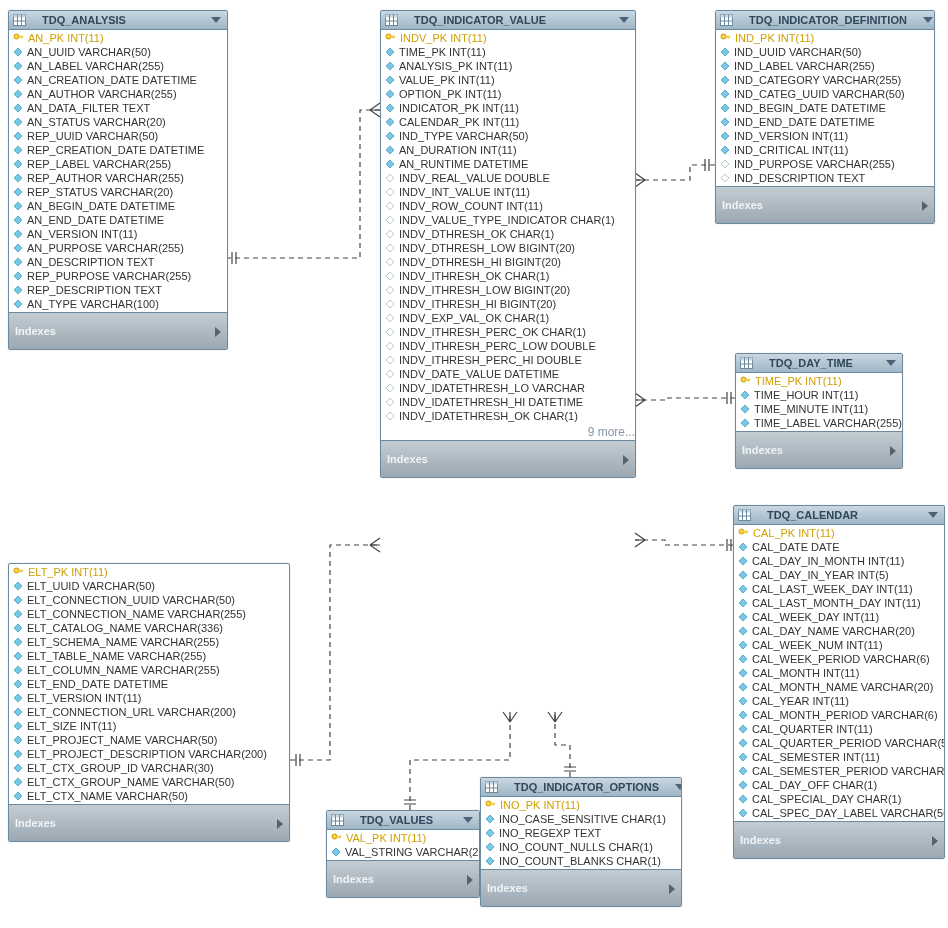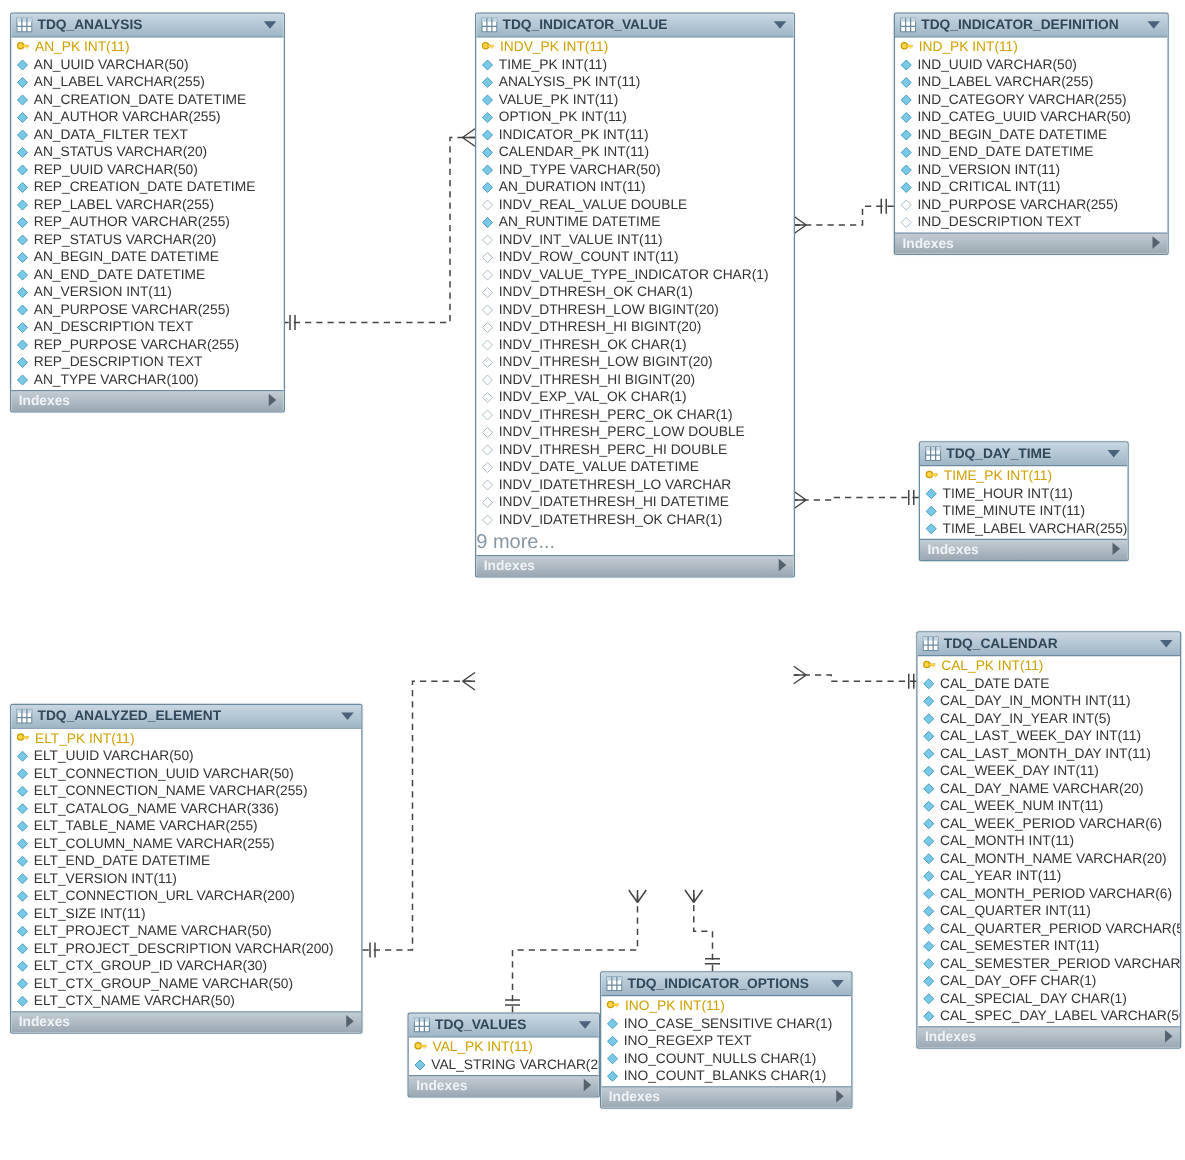"TDQ_ANALYSIS" .thead { gap: 4px -> 16px }
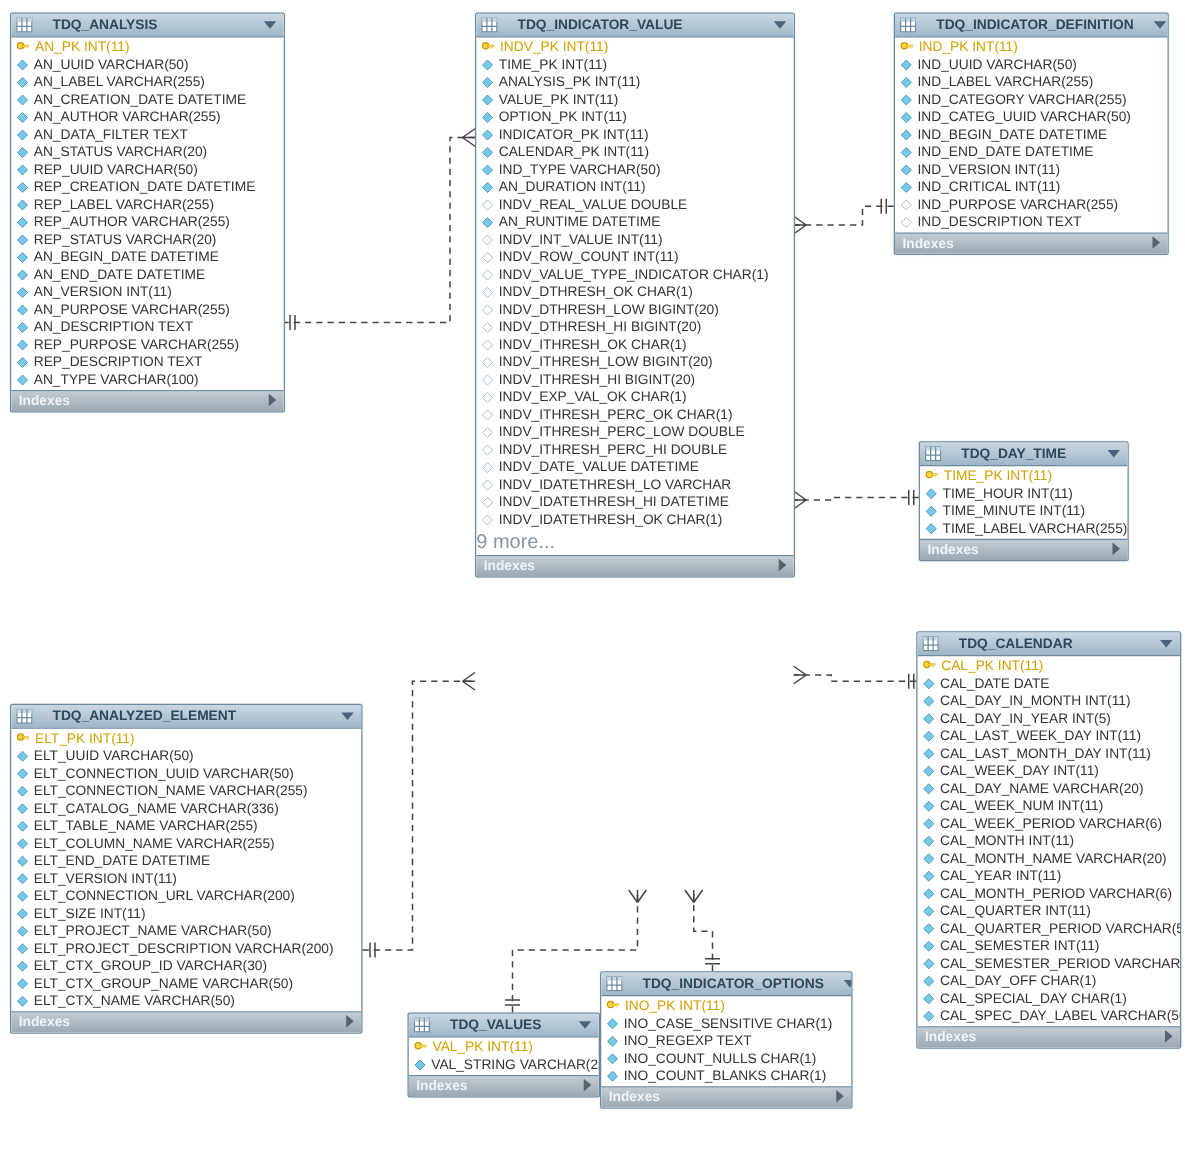"INDV_REAL_VALUE DOUBLE" div.row { order: before "AN_RUNTIME DATETIME" -> after "AN_RUNTIME DATETIME" }
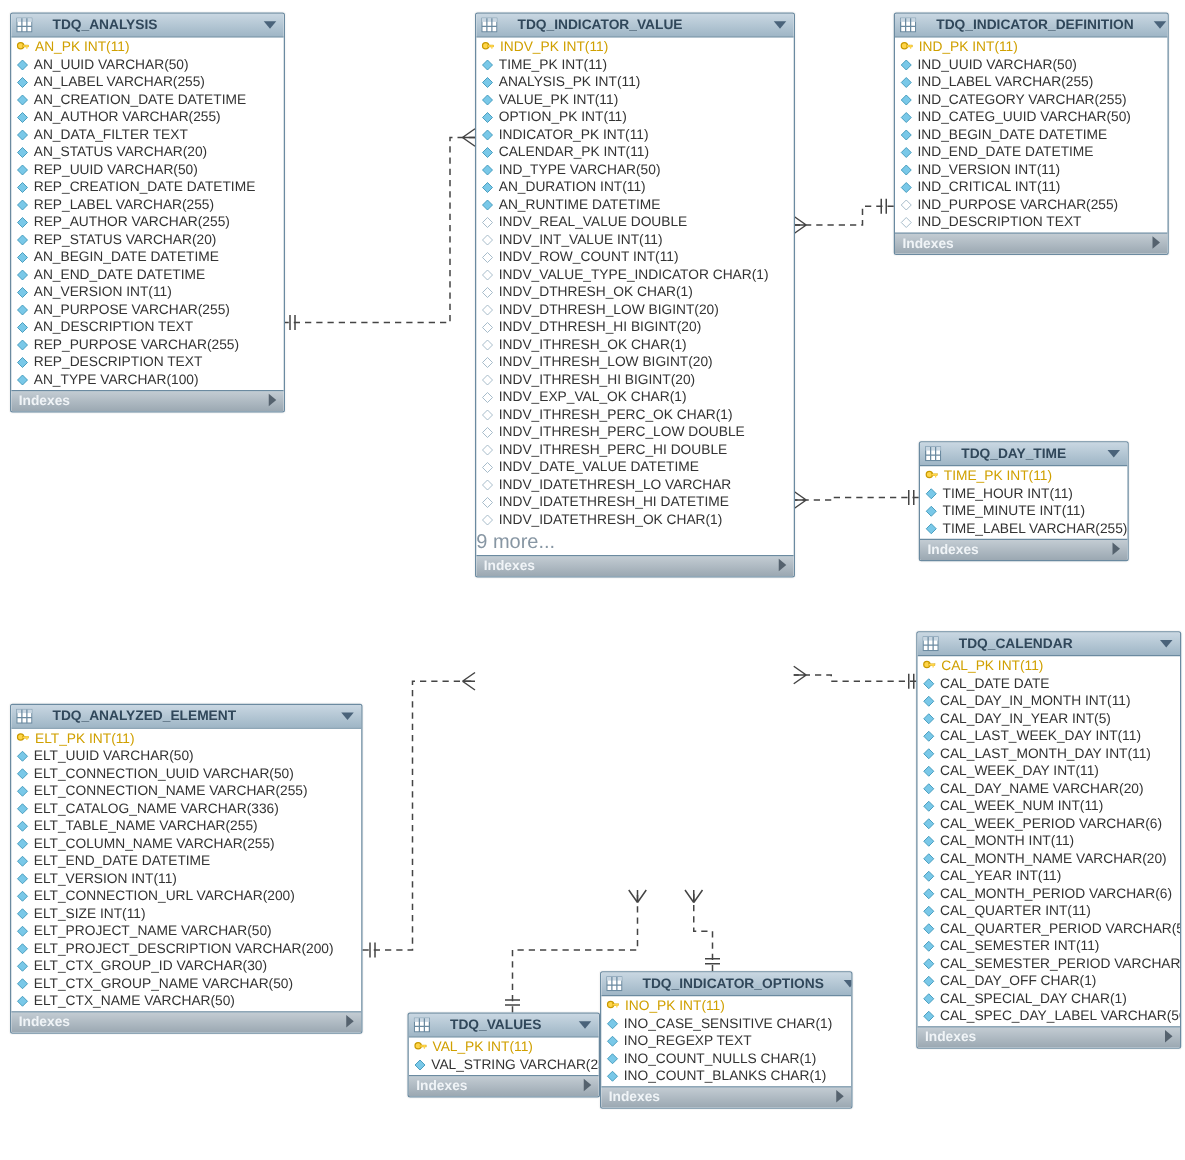"Indexes" .tfoot { align-items: flex-start -> flex-end; padding: 2px 6px -> 12px 6px }
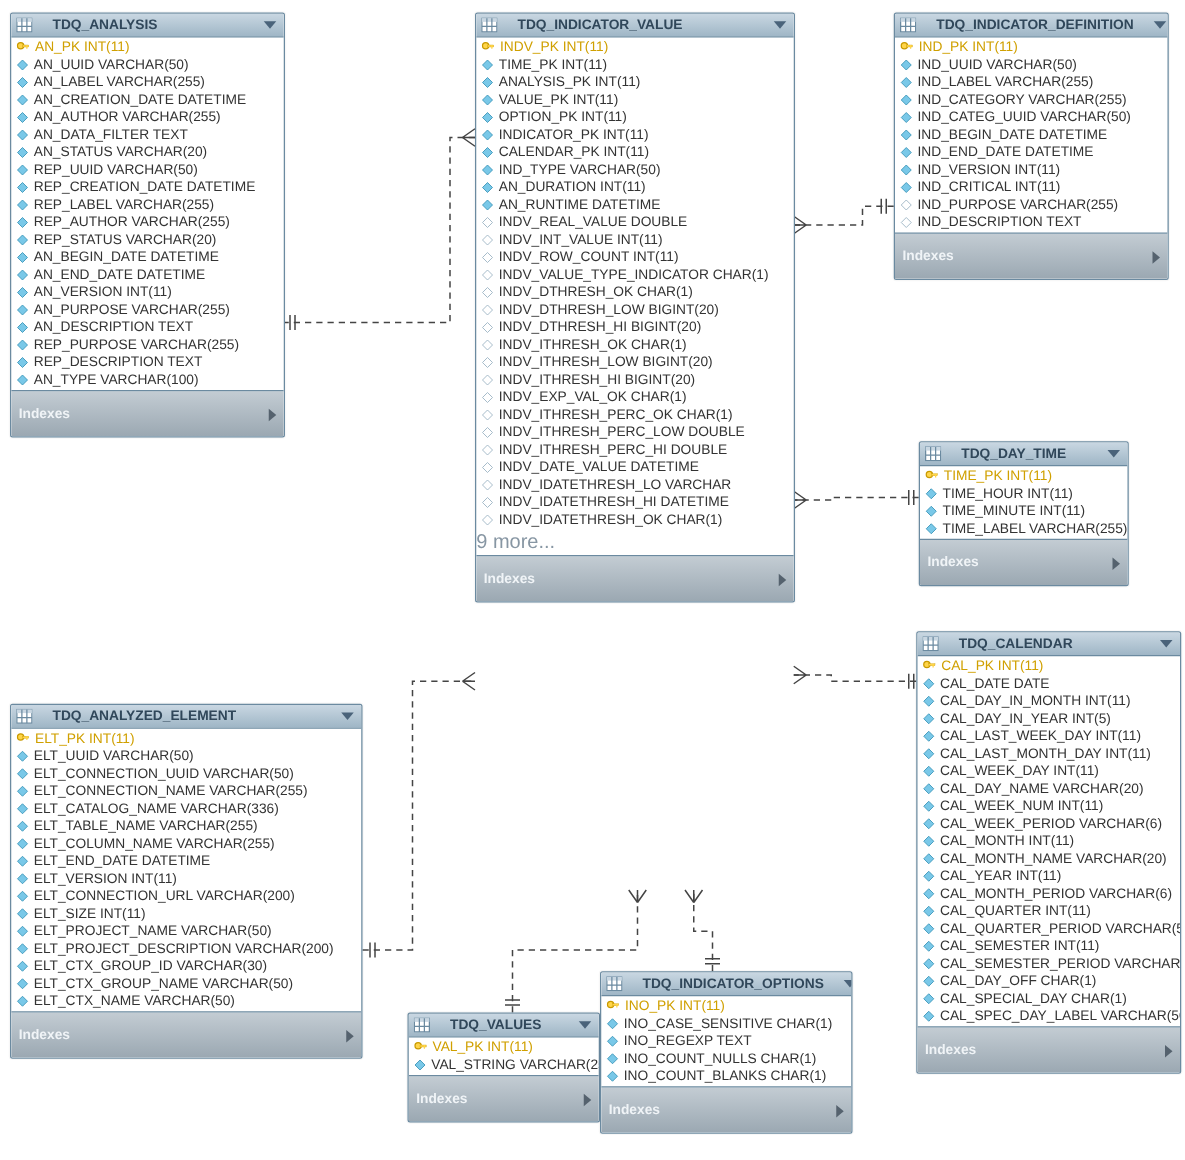"9 more..." .more { font-size: 16px -> 12px; text-align: left -> right }
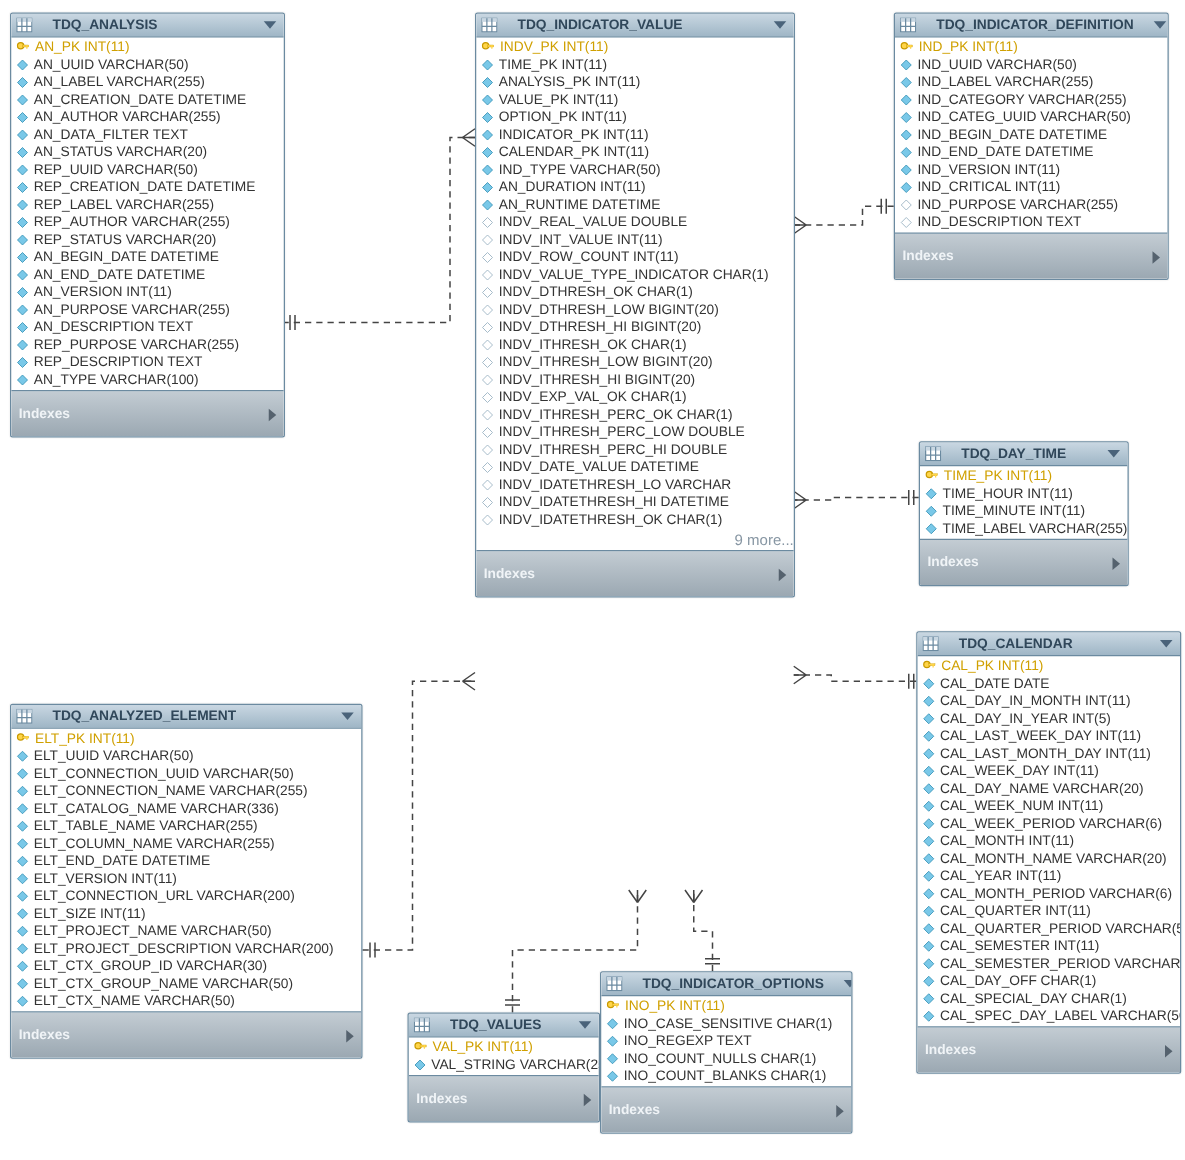"TDQ_ANALYZED_ELEMENT" div.thead { html: <div> <span> <svg> <rect></rect> <rect></rect> <line></line> <line></line> <line></line> </svg> </span> <span>TDQ_ANALYZED_ELEMENT</span> <span></span> </div> -> none }
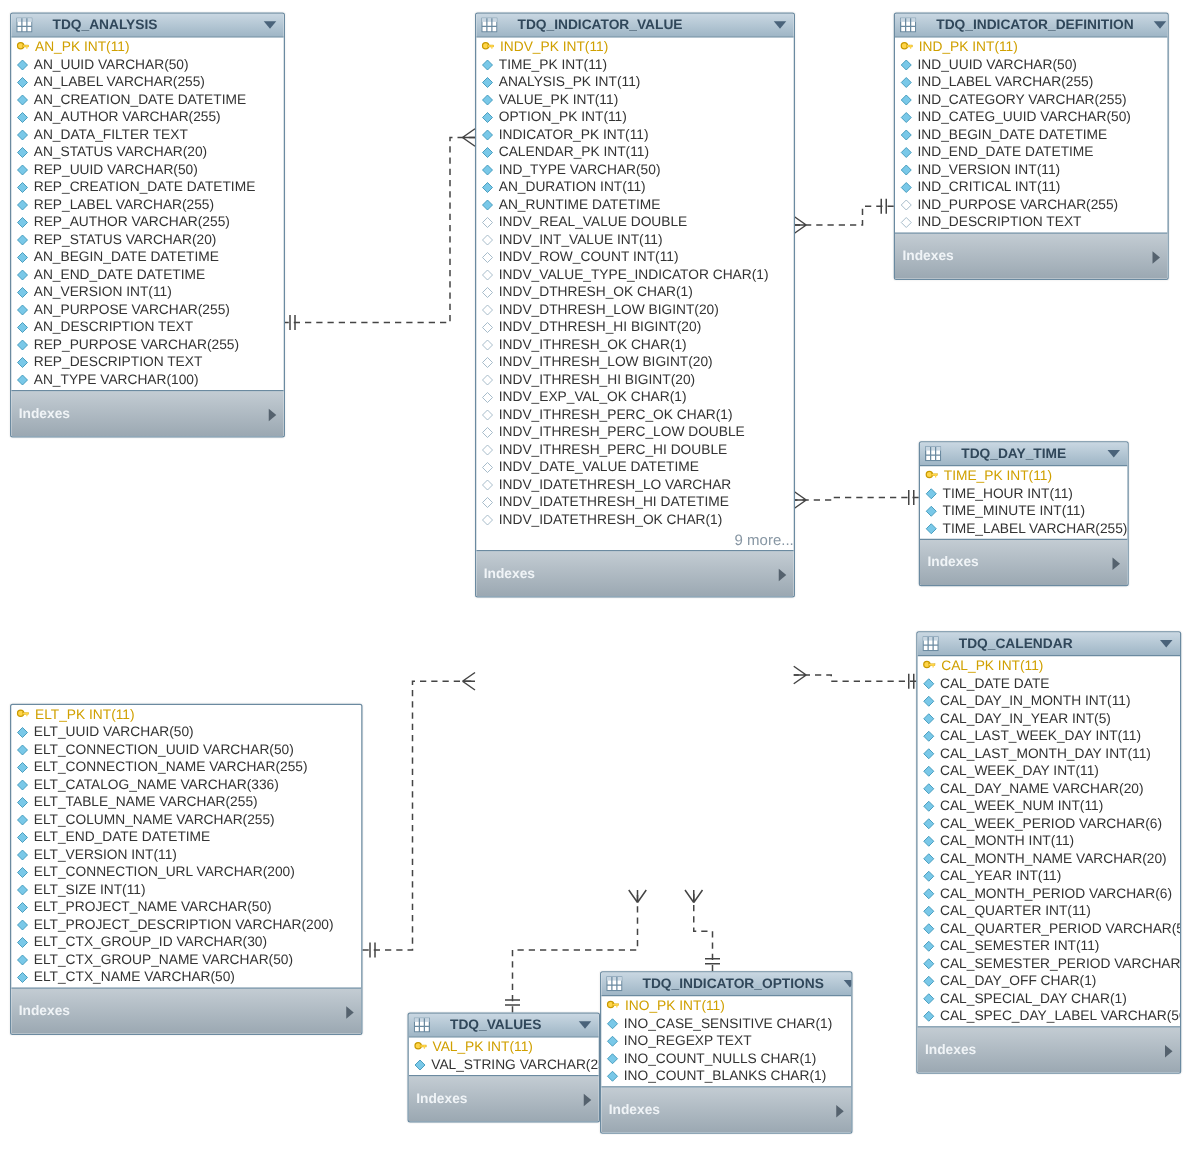"ELT_SCHEMA_NAME VARCHAR(255)" div.row { html: none -> <div> <span> <svg> <path></path> </svg> </span> <span>ELT_SCHEMA_NAME VARCHAR(255)</span> </div> }
